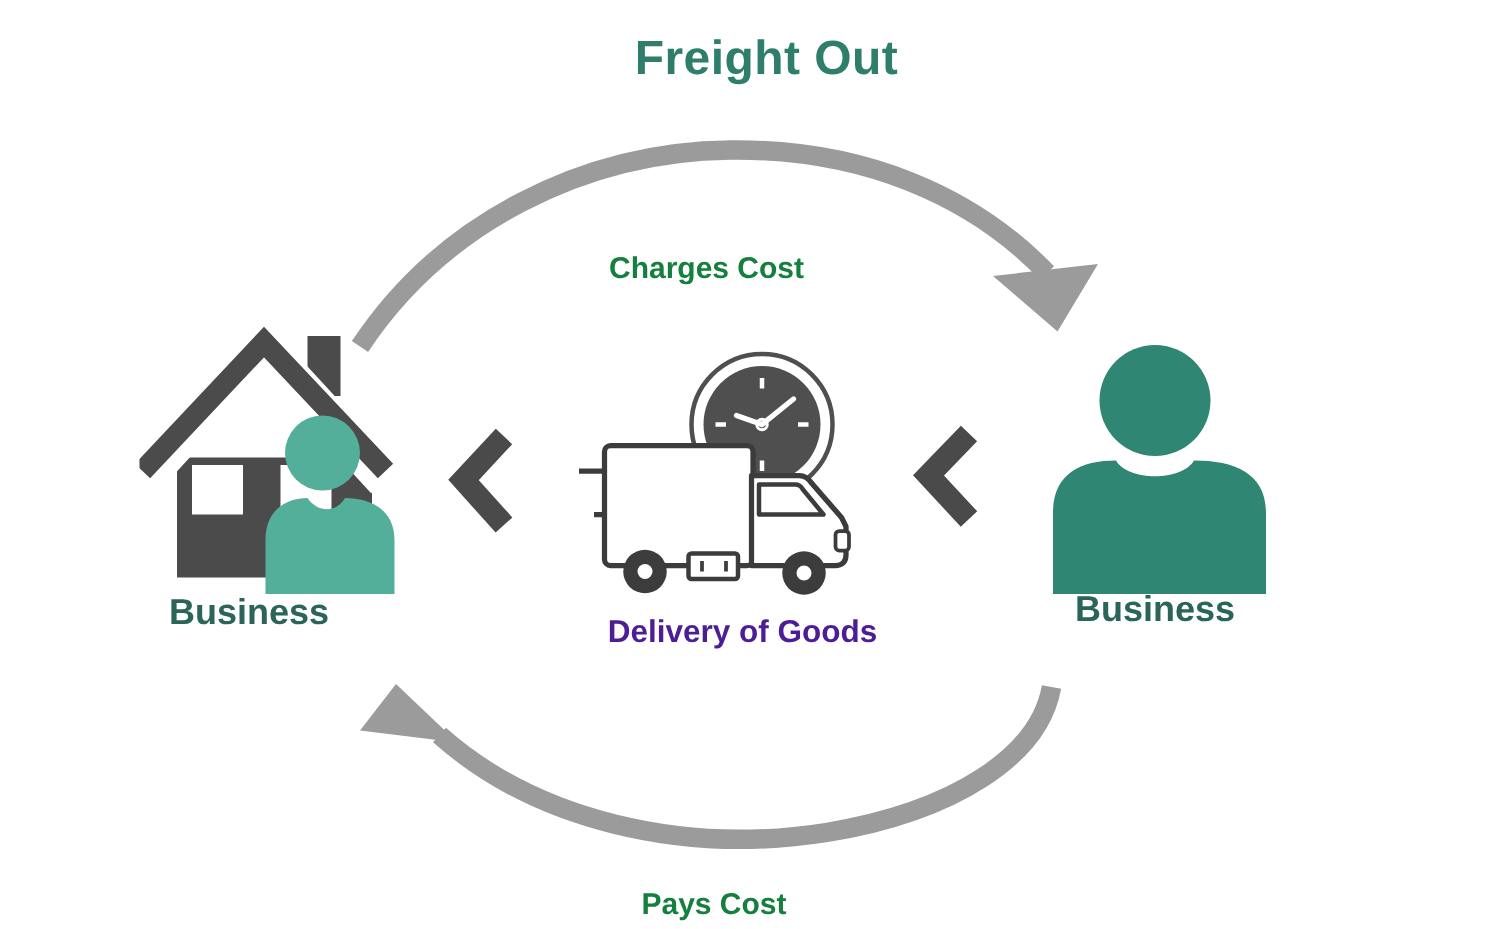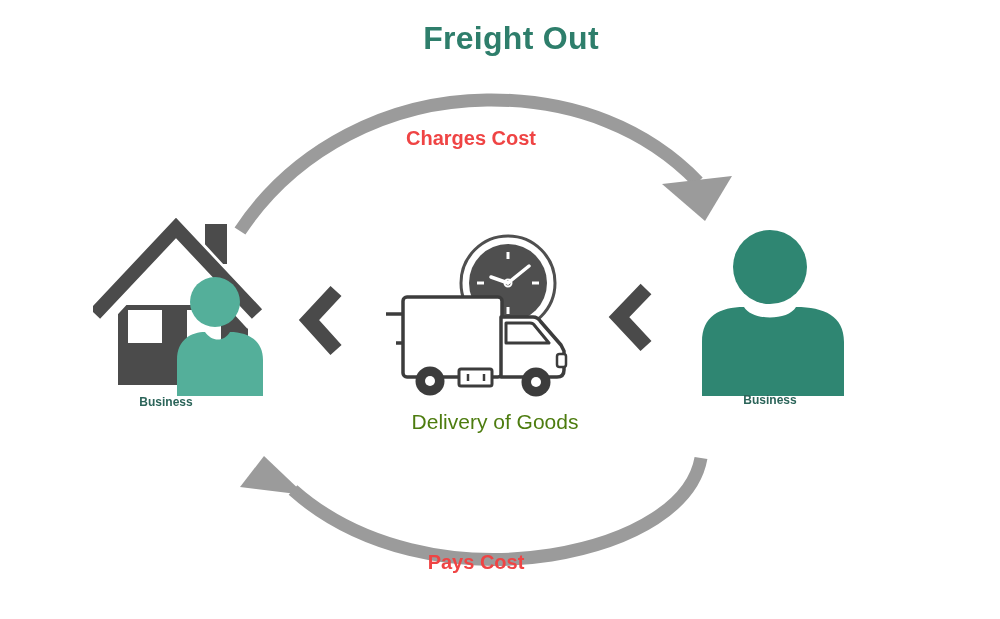"Charges Cost" .cost-label { color: #ef4444 -> #15803d; margin-top: none -> 41px }
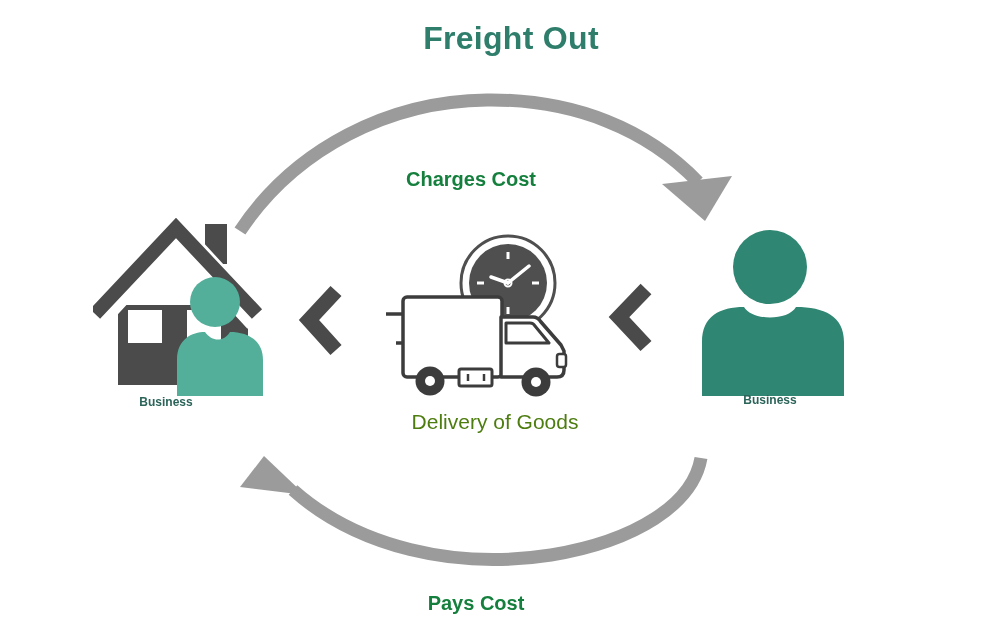"Business" .node-label { font-size: 12px -> 24px }
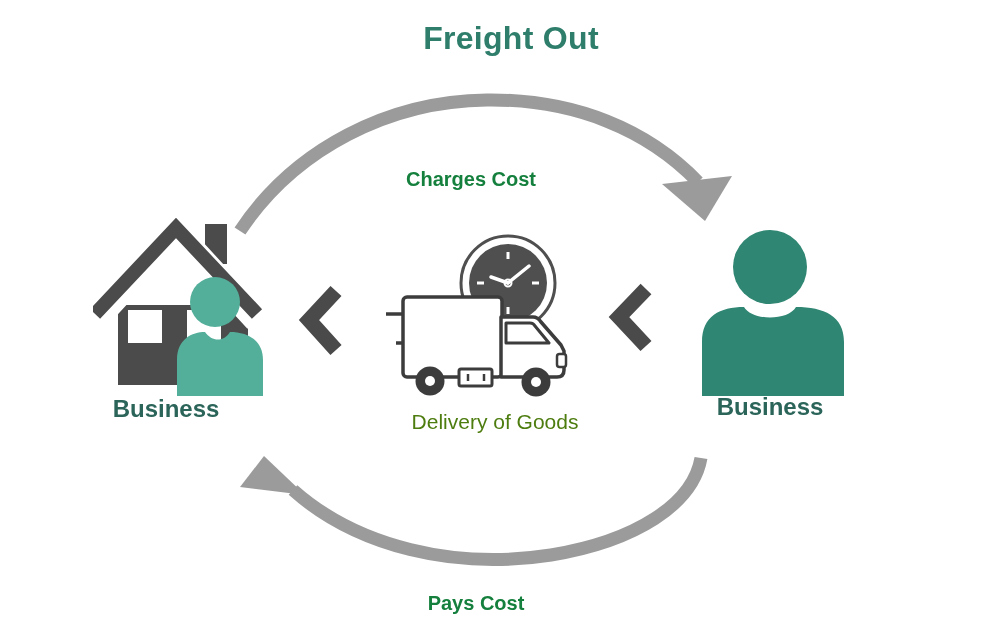"Delivery of Goods" .delivery-label { color: #4d7c0f -> #4c1d95; font-weight: 400 -> 700 }
